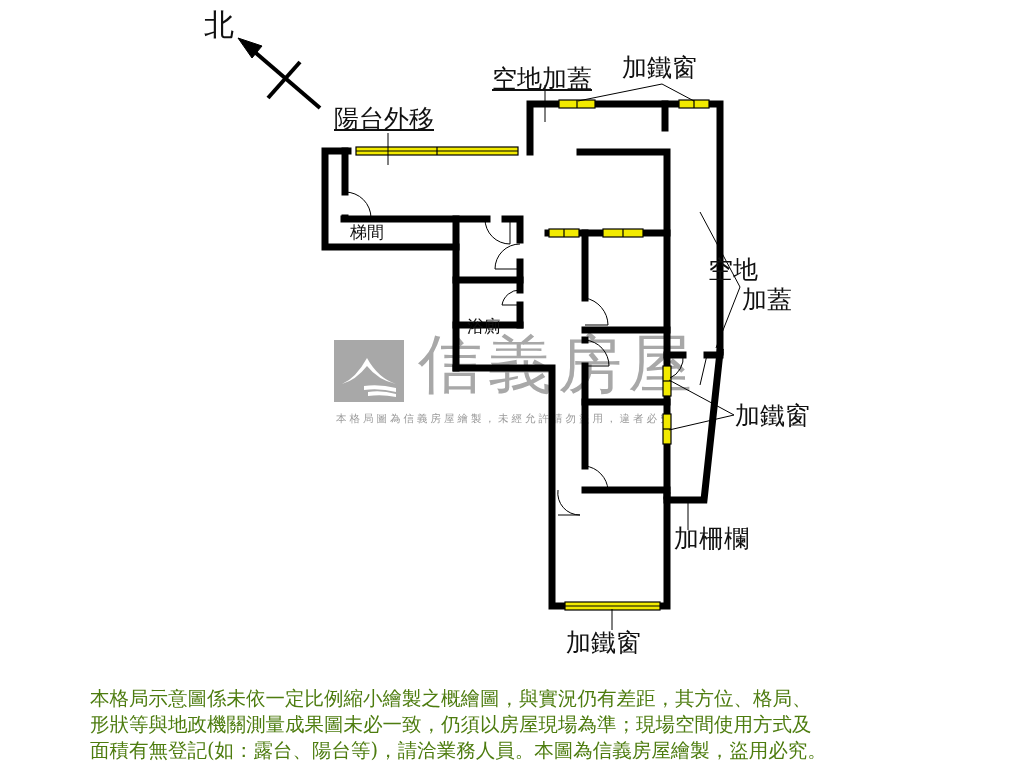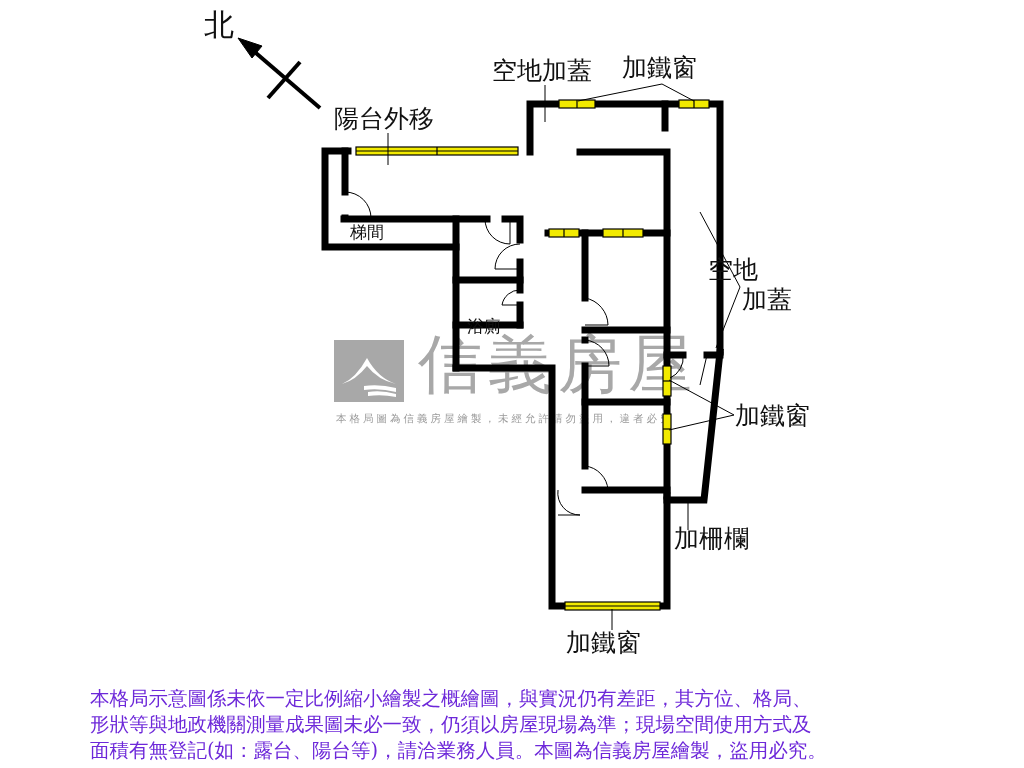"空地加蓋" div.lbl { text-decoration: none -> underline; top: 58px -> 66px }
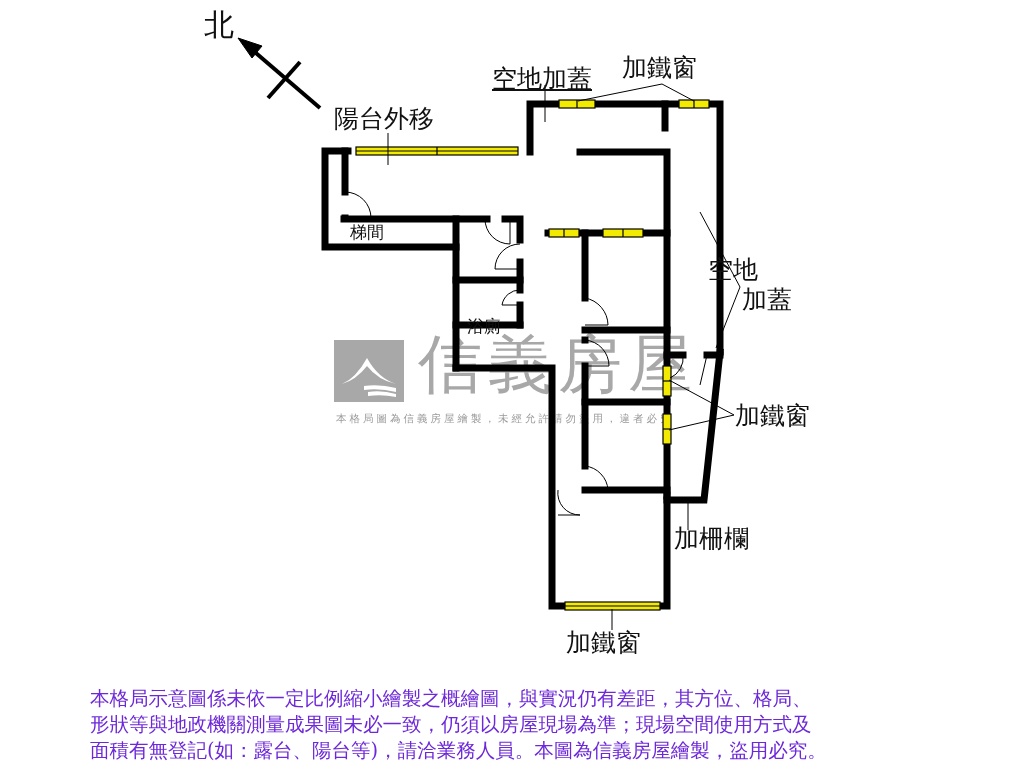"陽台外移" div.lbl { text-decoration: none -> underline }
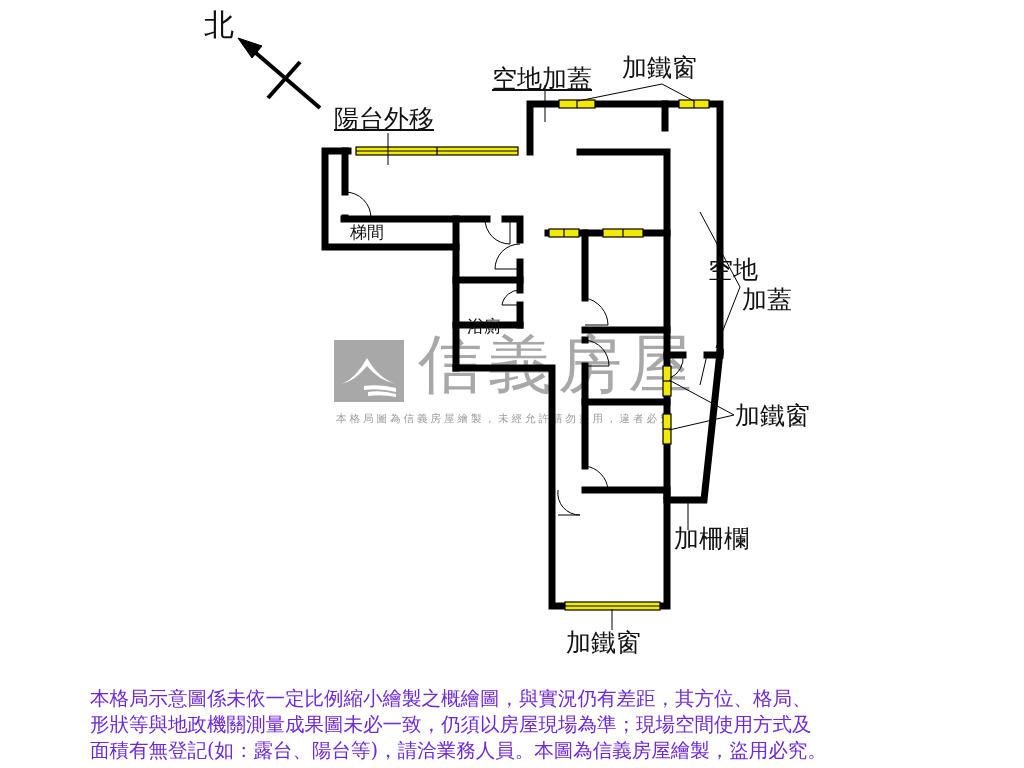"本格局示意圖係未依一定比例縮小繪製之概繪圖，與實況仍有差距，其方位、格局、" .disclaimer { color: #6d28d9 -> #4d7c0f }
